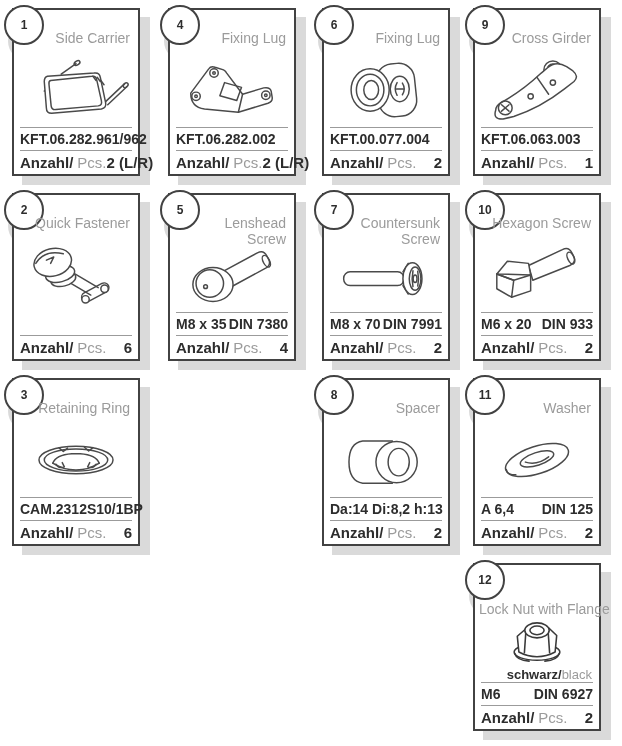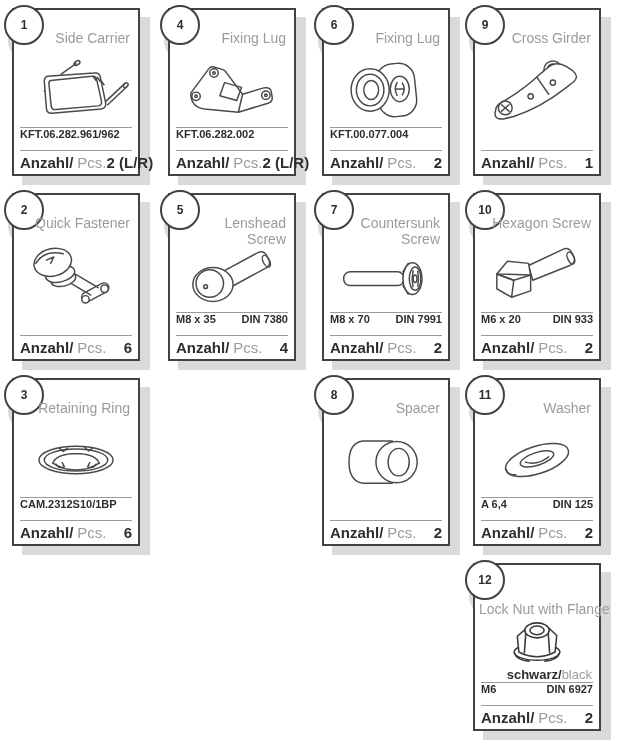"KFT.06.282.961/962" .spec { align-items: none -> center; font-size: 11px -> 14px }
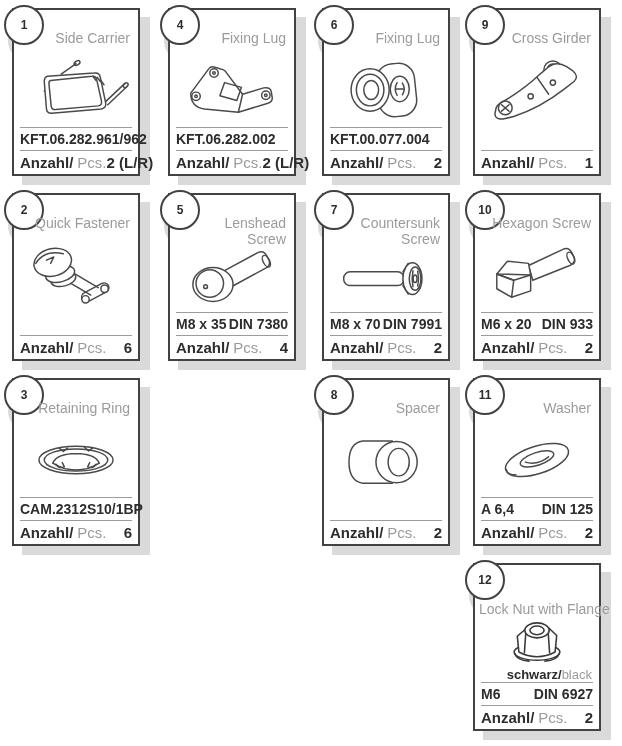"KFT.06.063.003" div.spec { html: none -> <div> <span>KFT.06.063.003</span> <span></span> </div> }
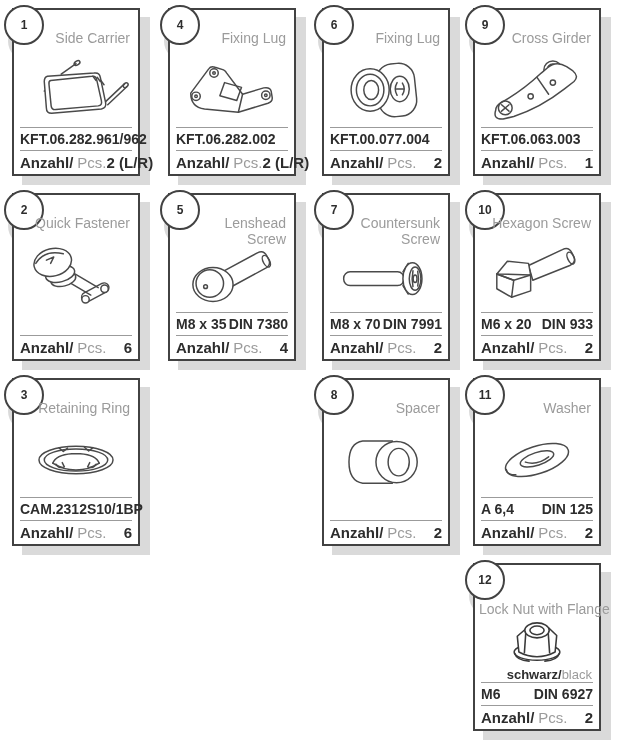"Da:14 Di:8,2 h:13" div.spec { html: none -> <div> <span>Da:14 Di:8,2 h:13</span> <span></span> </div> }
